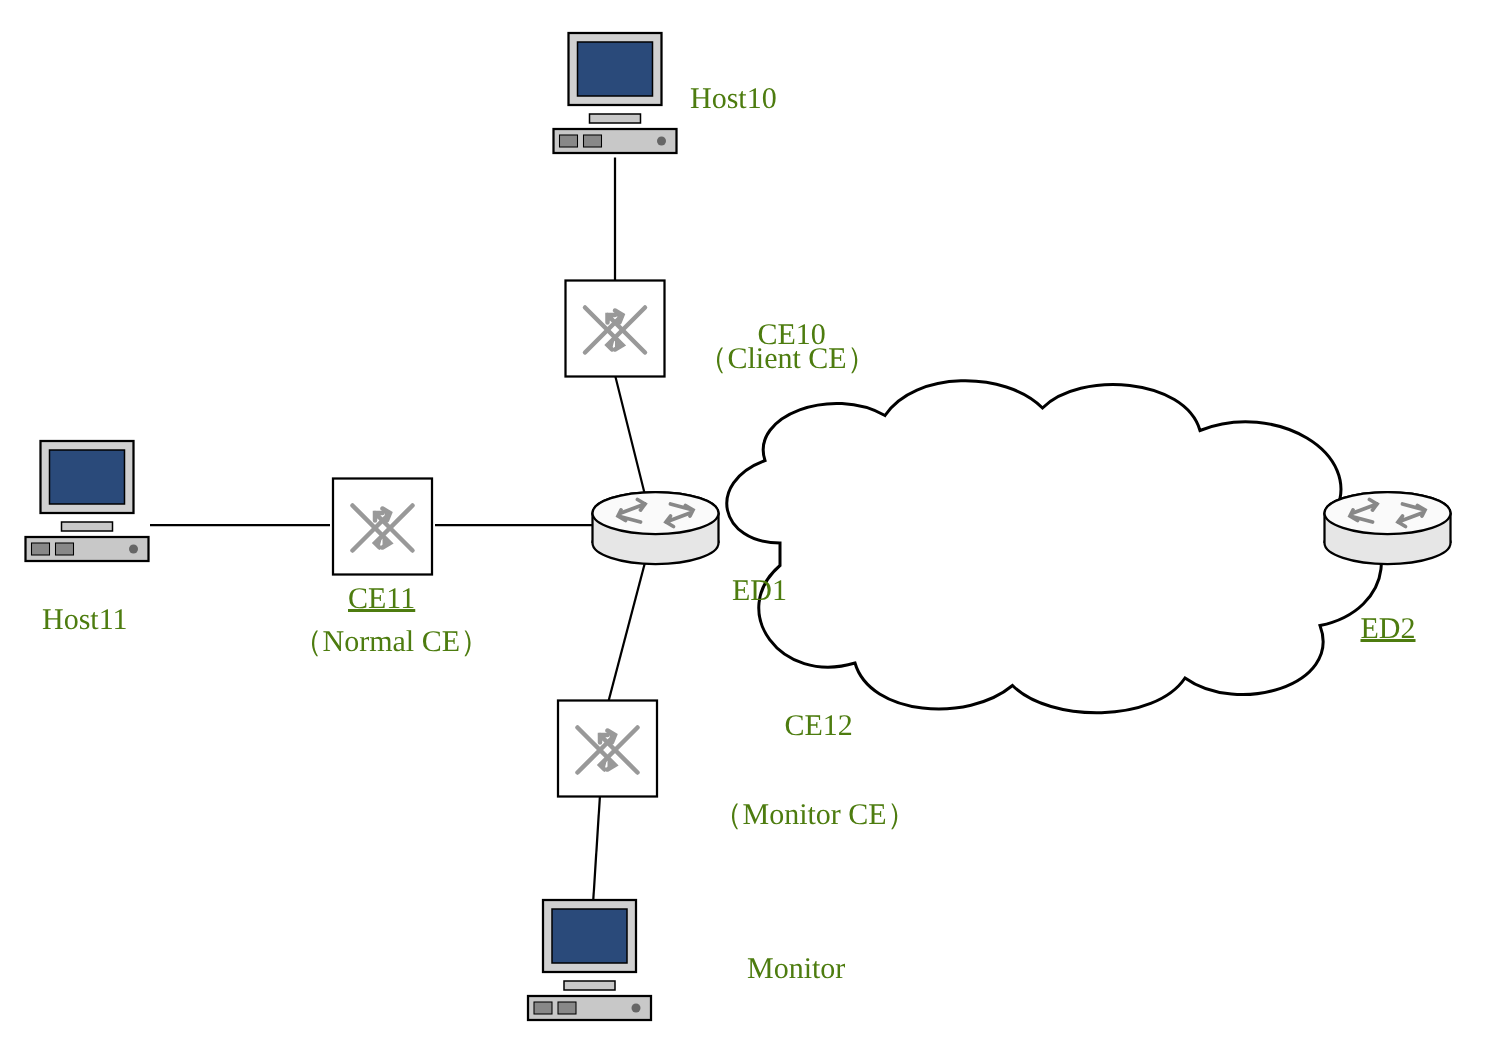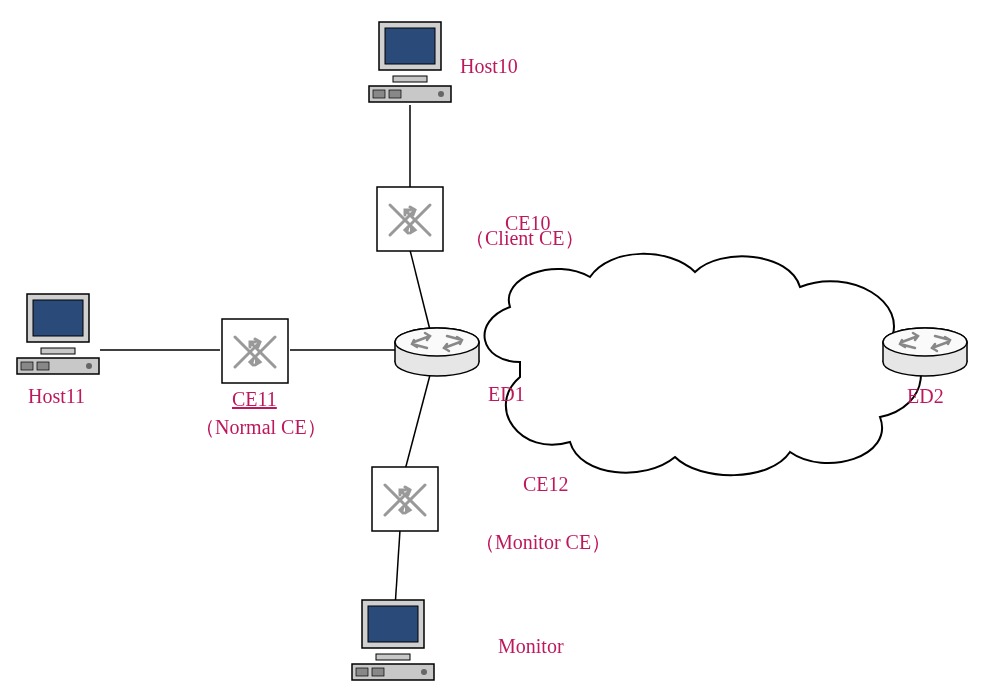"Host10" .label { color: #be185d -> #4d7c0f }
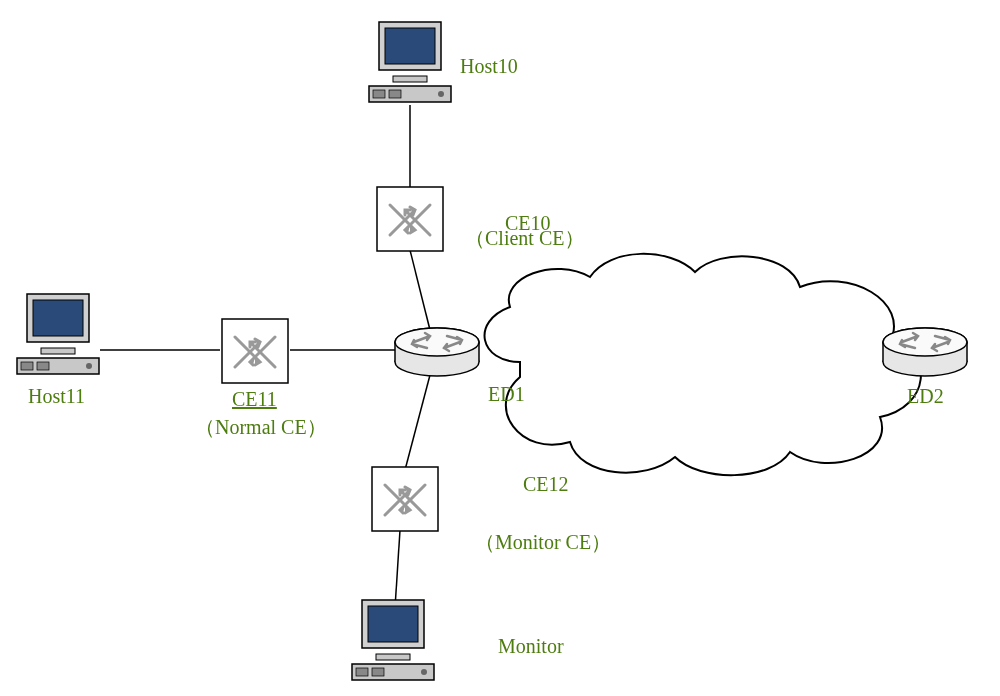"Host11" div.label { top: 385px -> 402px }
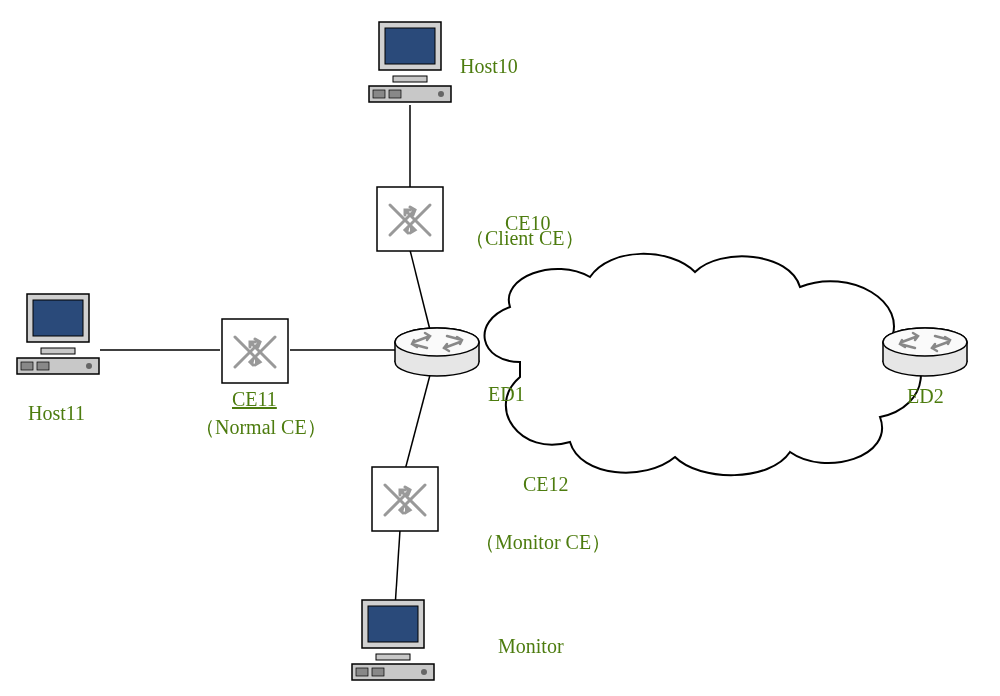"ED2" div.label { text-decoration: none -> underline; top: 385px -> 408px }
